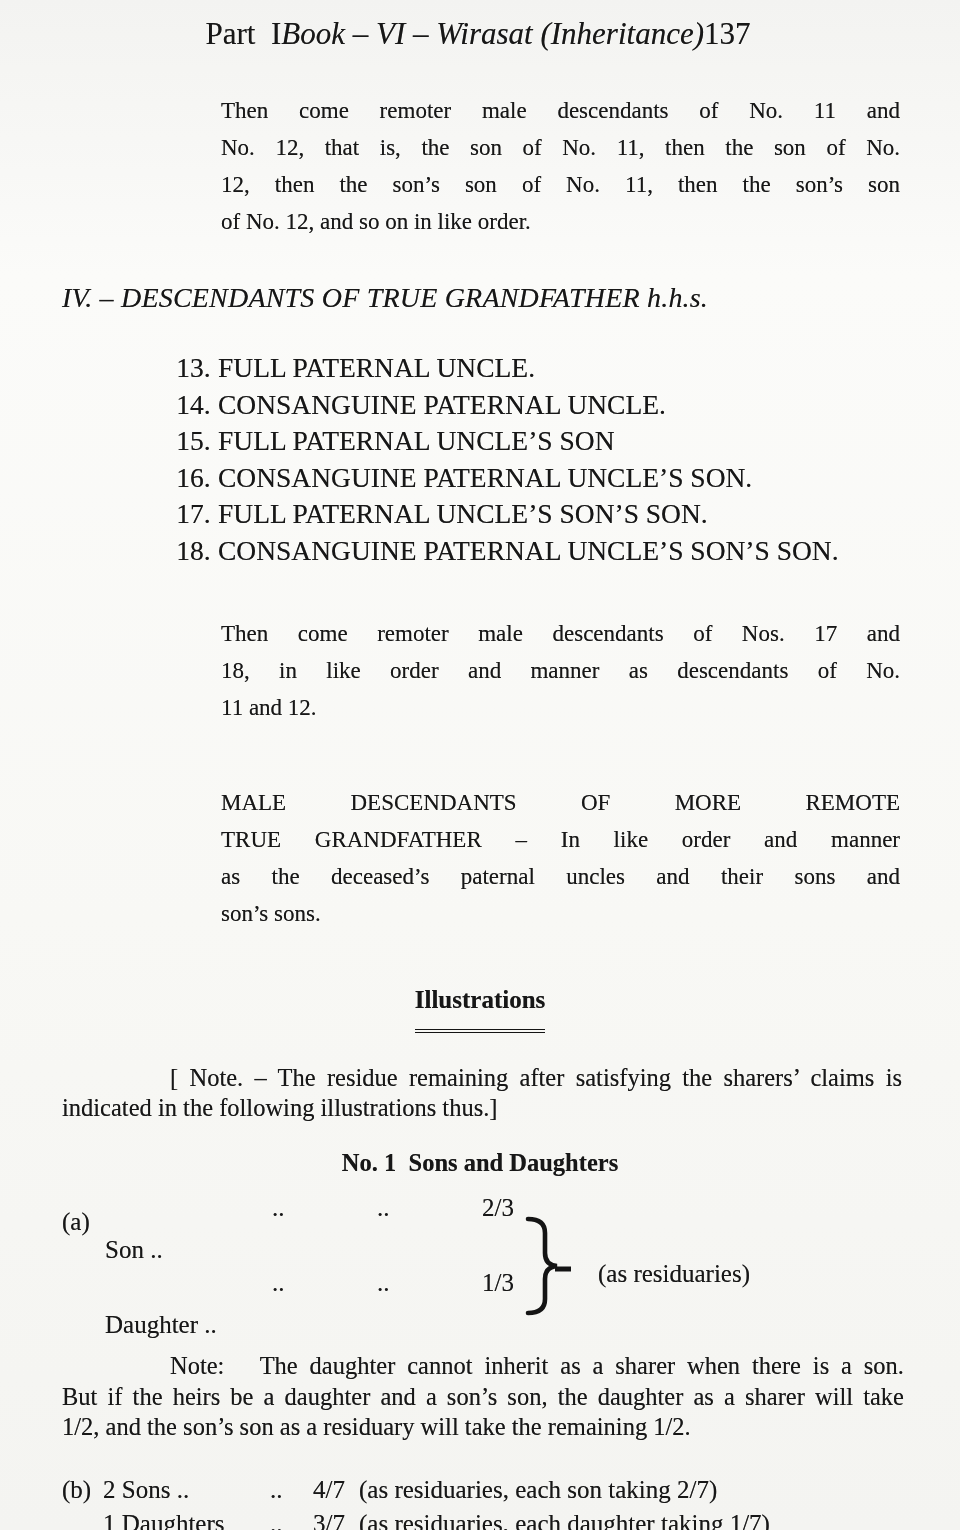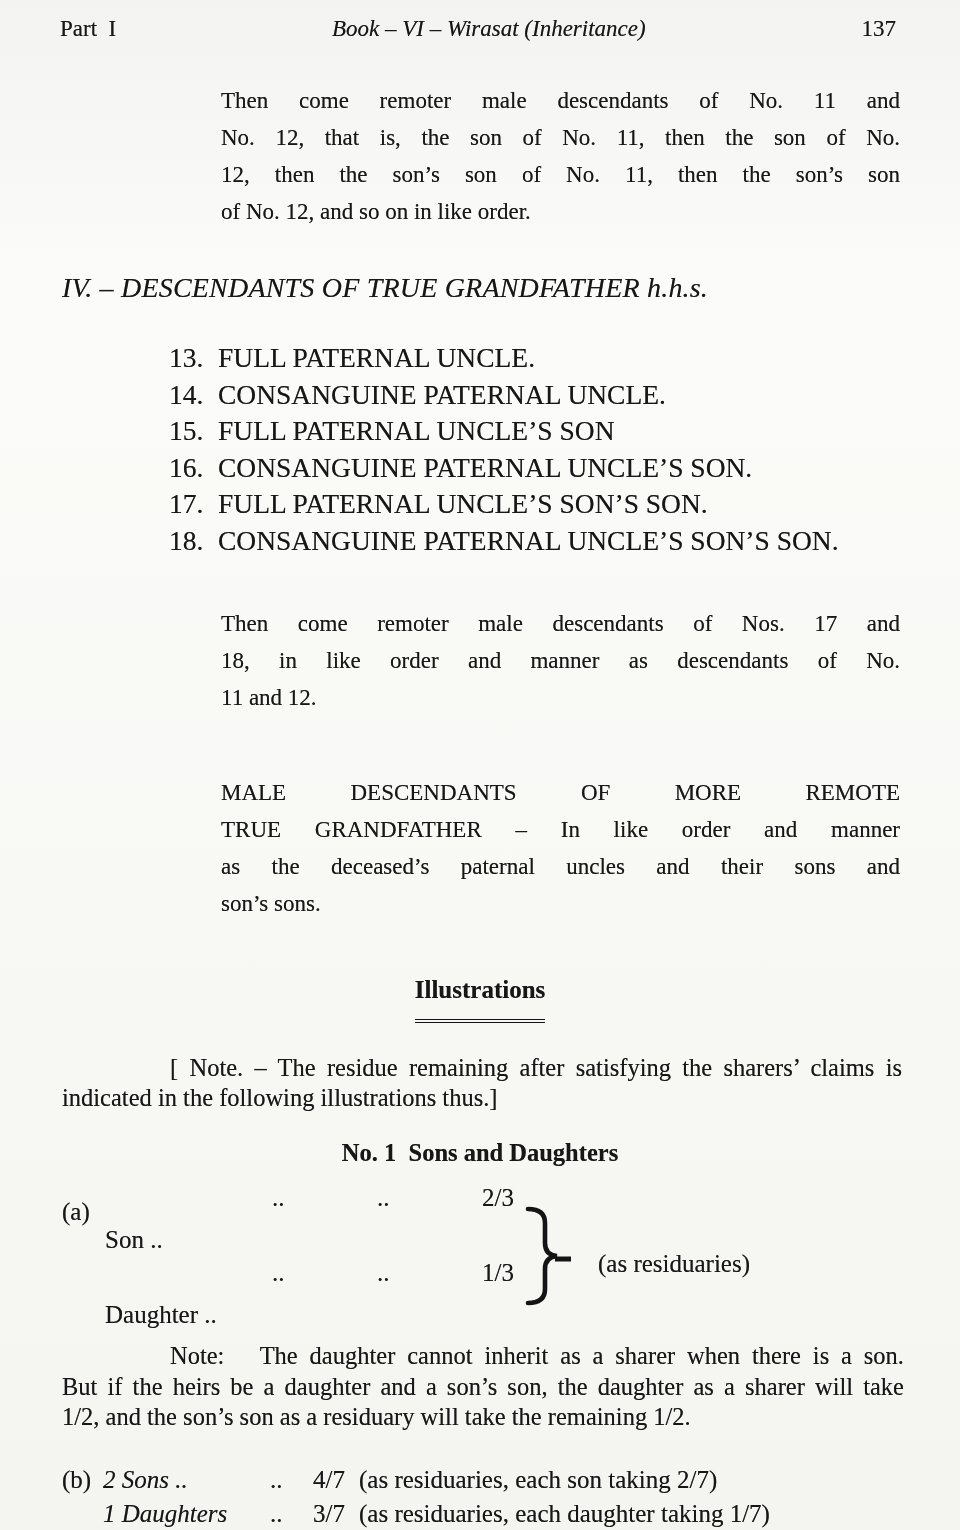"Part I" .header { font-size: 23px -> 31px; justify-content: space-between -> center }
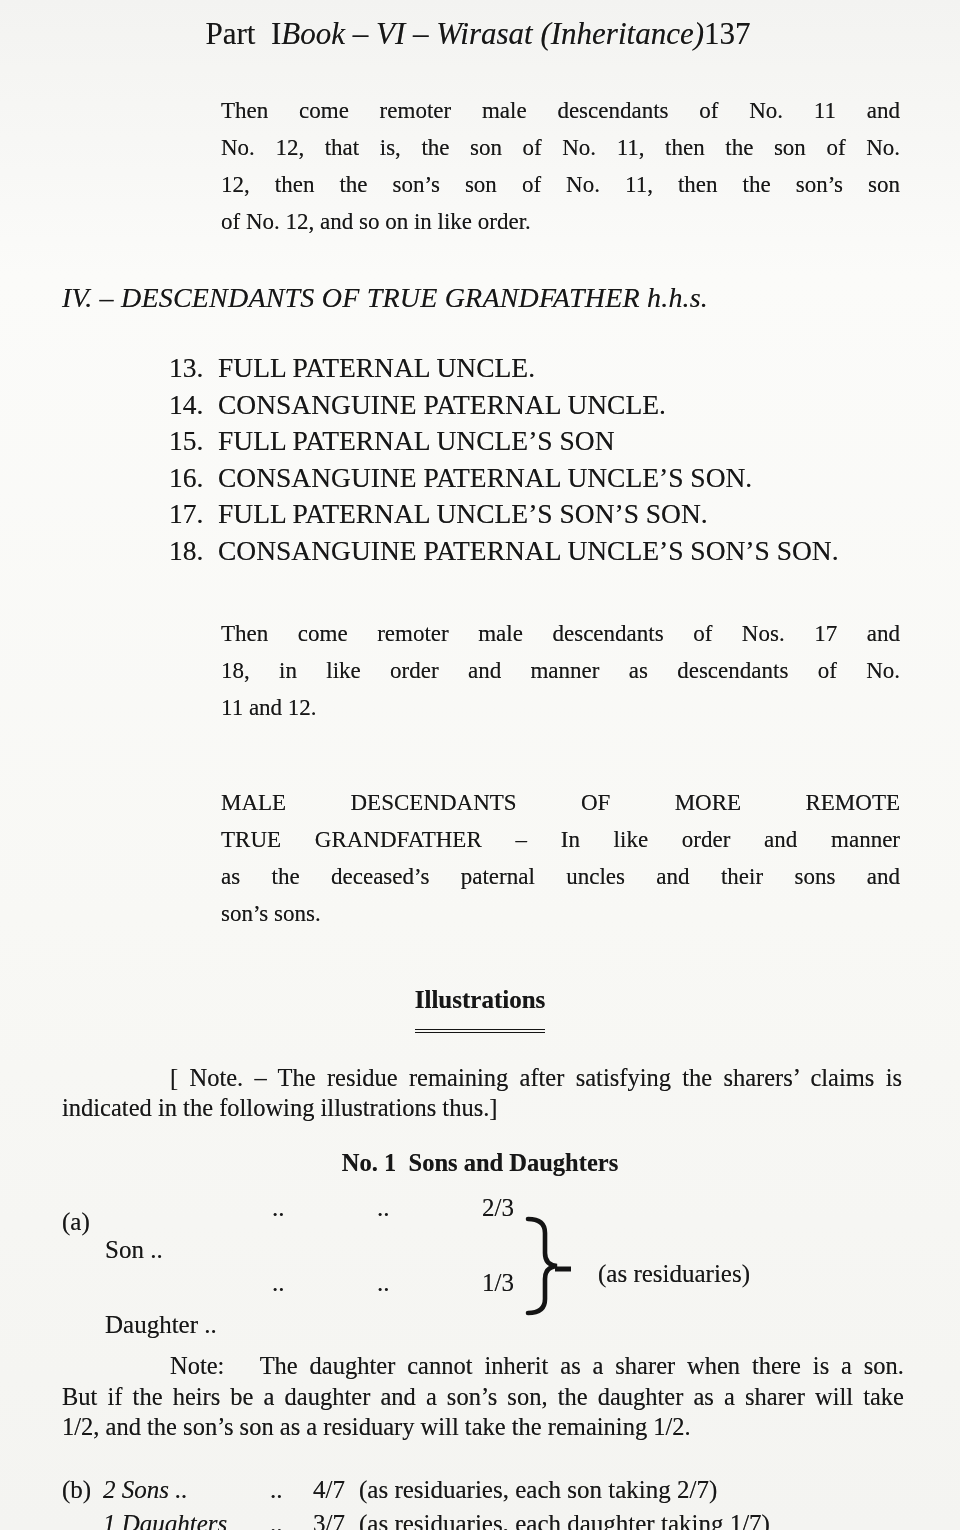"13." .heir-list { text-align: none -> center }
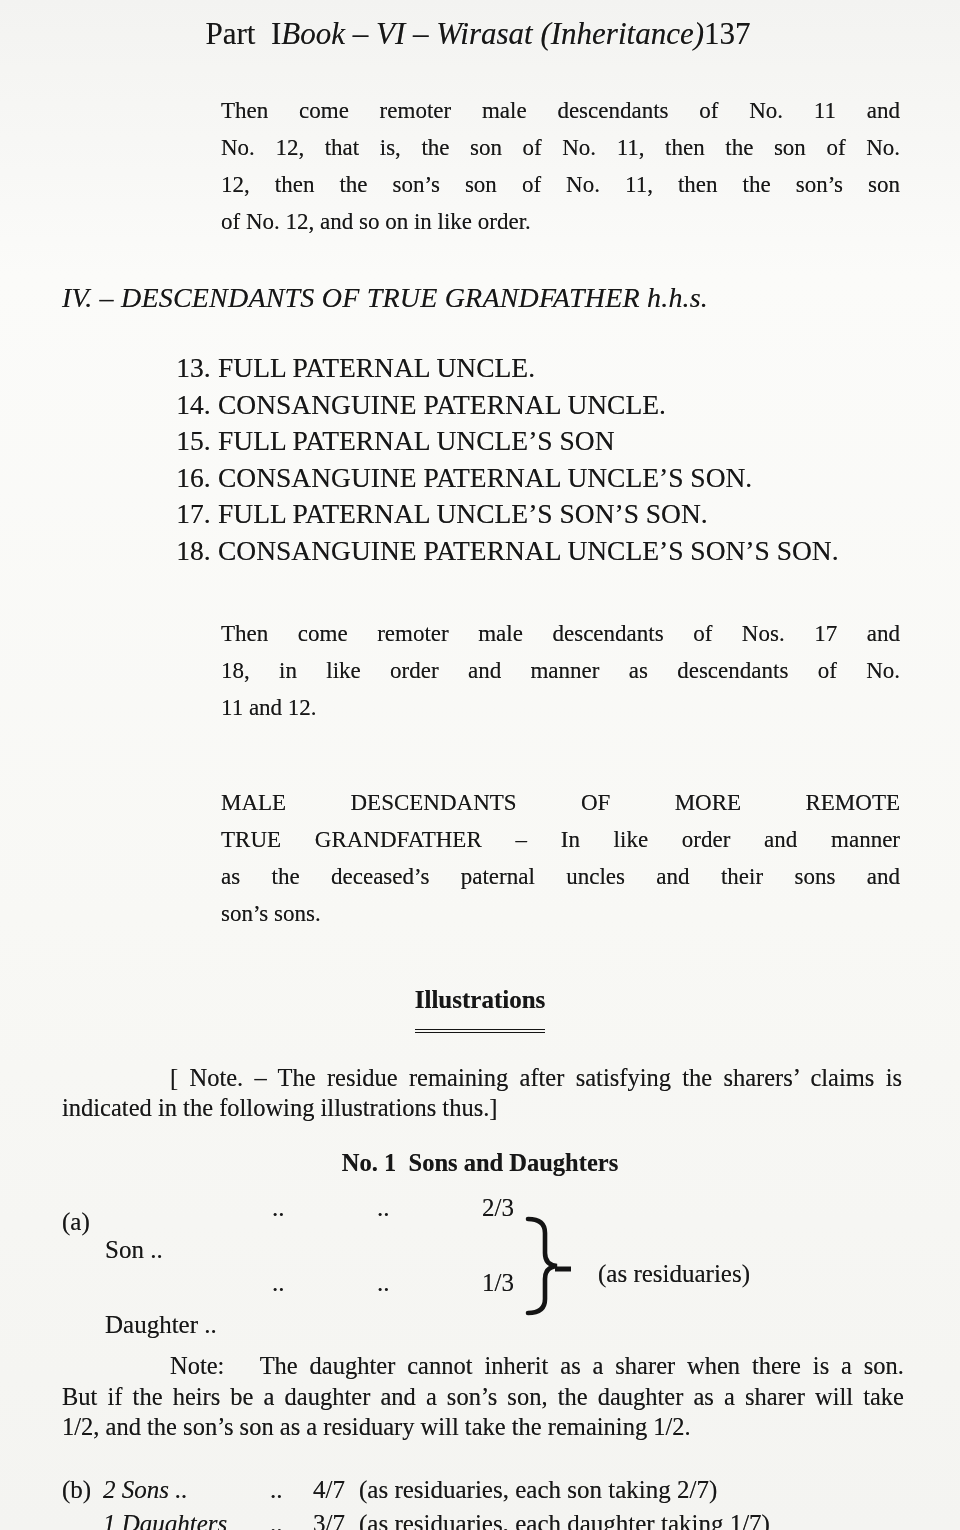"2 Sons .." .ill-b .heir { font-style: italic -> none }
